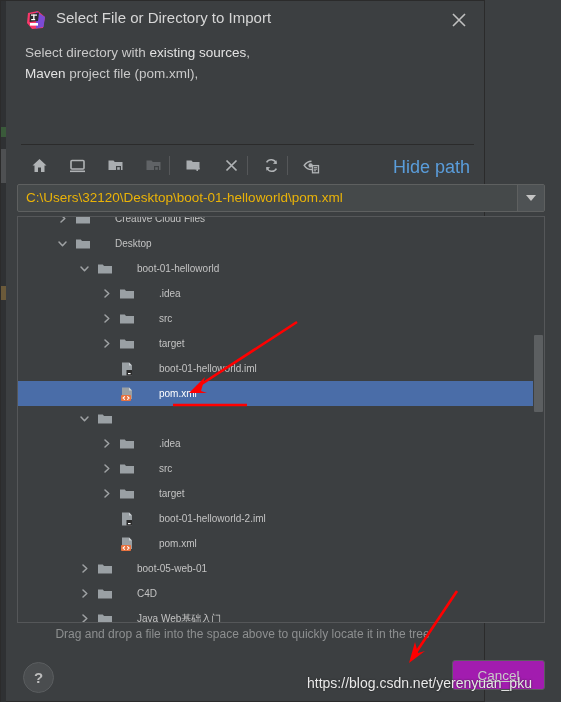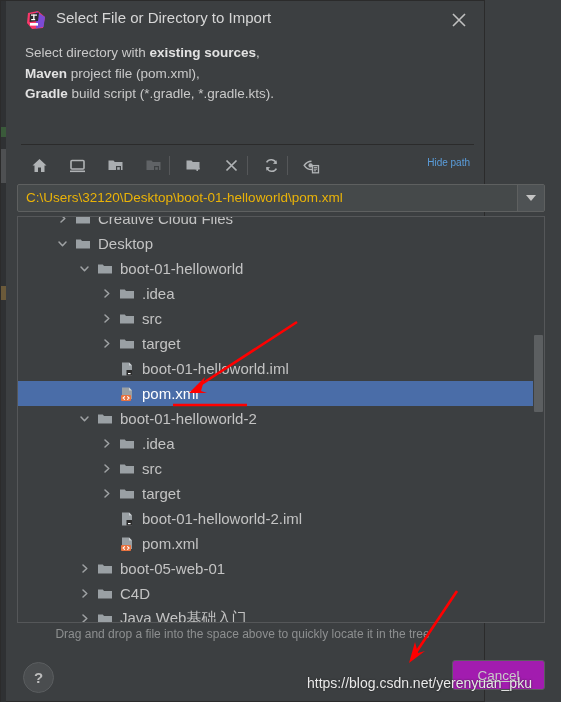"existing sources" #desc b { font-weight: bold -> normal }
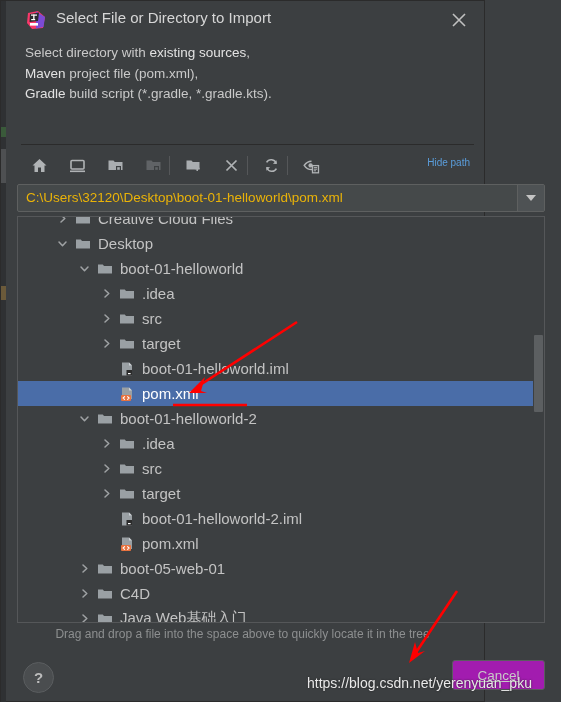"Gradle build script (*.gradle," div { html: <div> <b>Gradle</b><span> build script (*.gradle, *.gradle.kts).</span> </div> -> none }
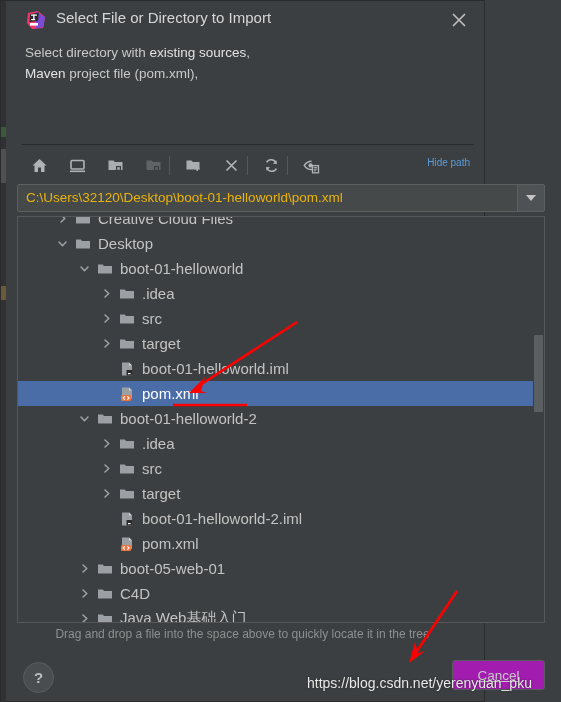"Hide path" #hide-path { font-size: 10px -> 18px }
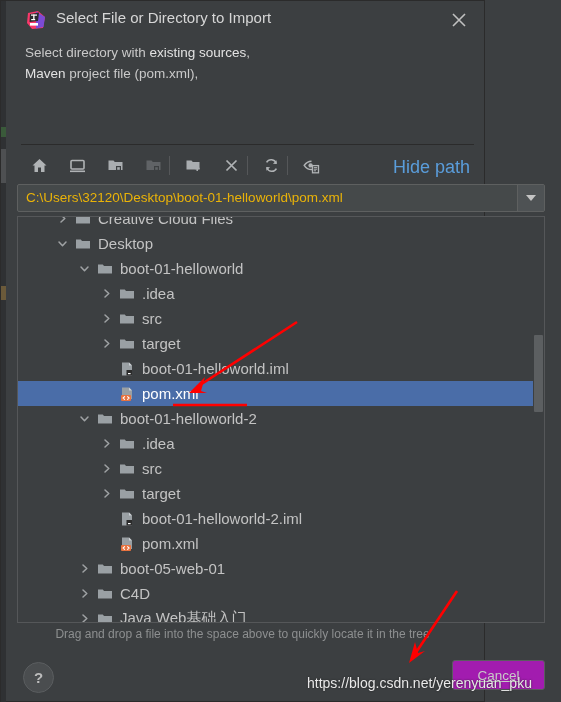"Creative Cloud Files" .tree-row .label { font-size: 15px -> 10px; margin-left: 7px -> 24px }
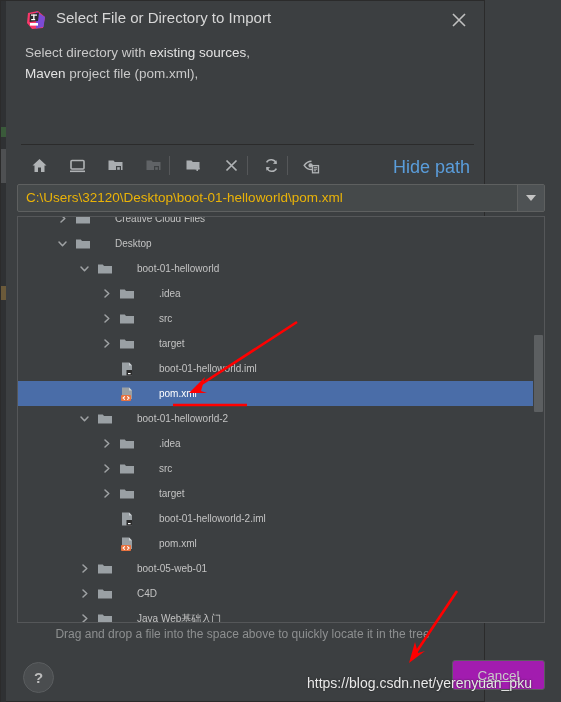"boot-01-helloworld-2" span.label { html: <span>boot-01-helloworld-2</span> -> none }
